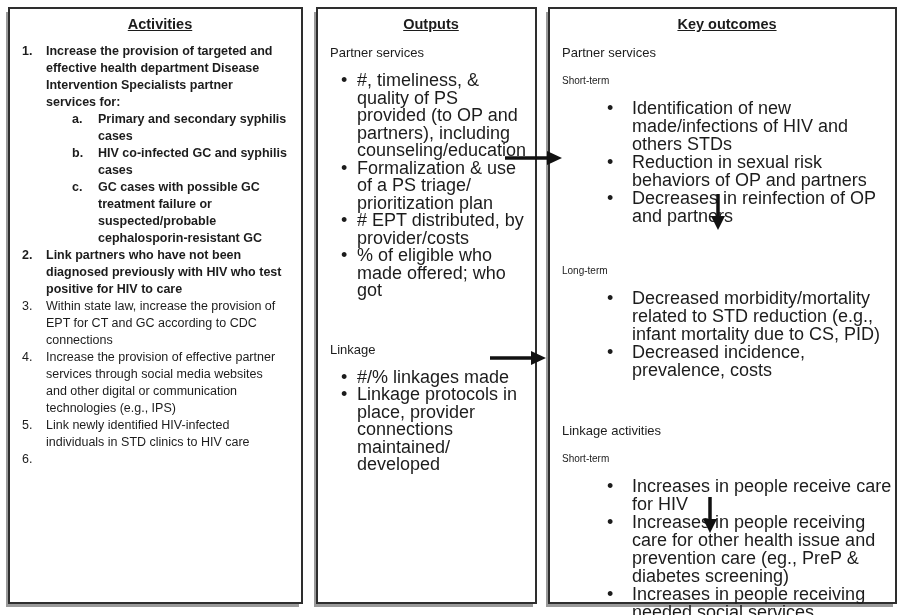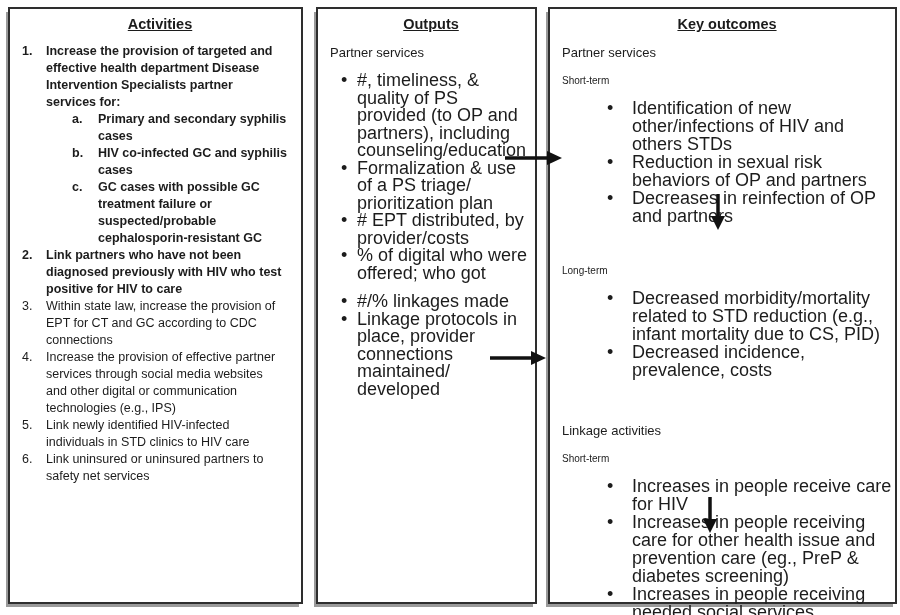"Identification of new other/infections" span.txt { text: other/infections -> made/infections }
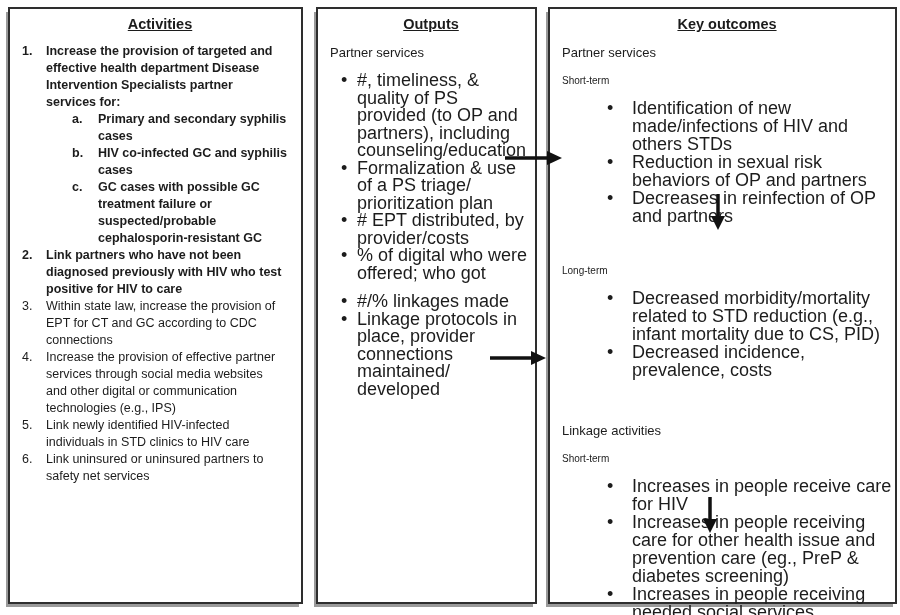"% of digital who were" span.txt { text: digital who were -> eligible who made }
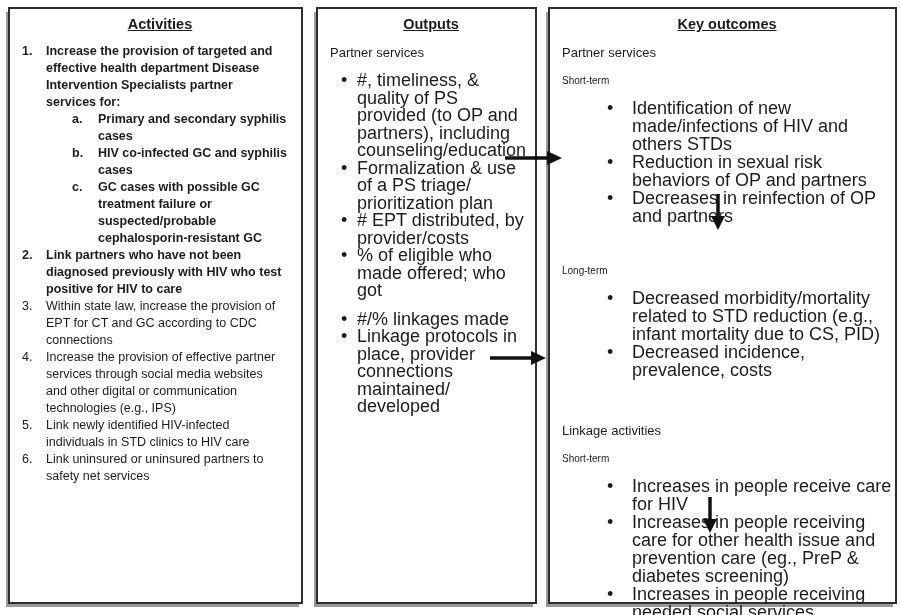"Linkage" div.section-label { html: none -> <div>Linkage</div> }
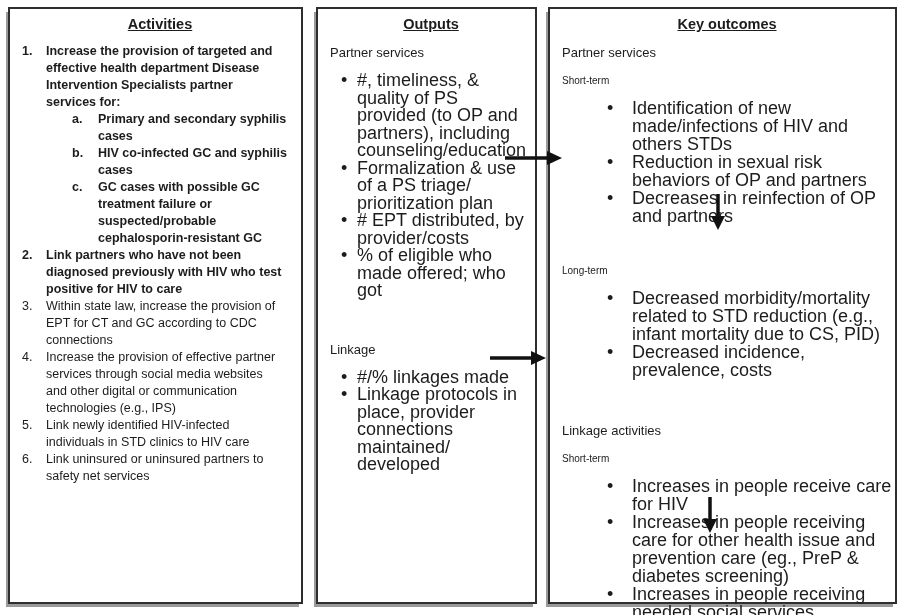"Link uninsured or uninsured partners" span.txt { html: <span>Link uninsured or uninsured partners to safety net services</span> -> none }
